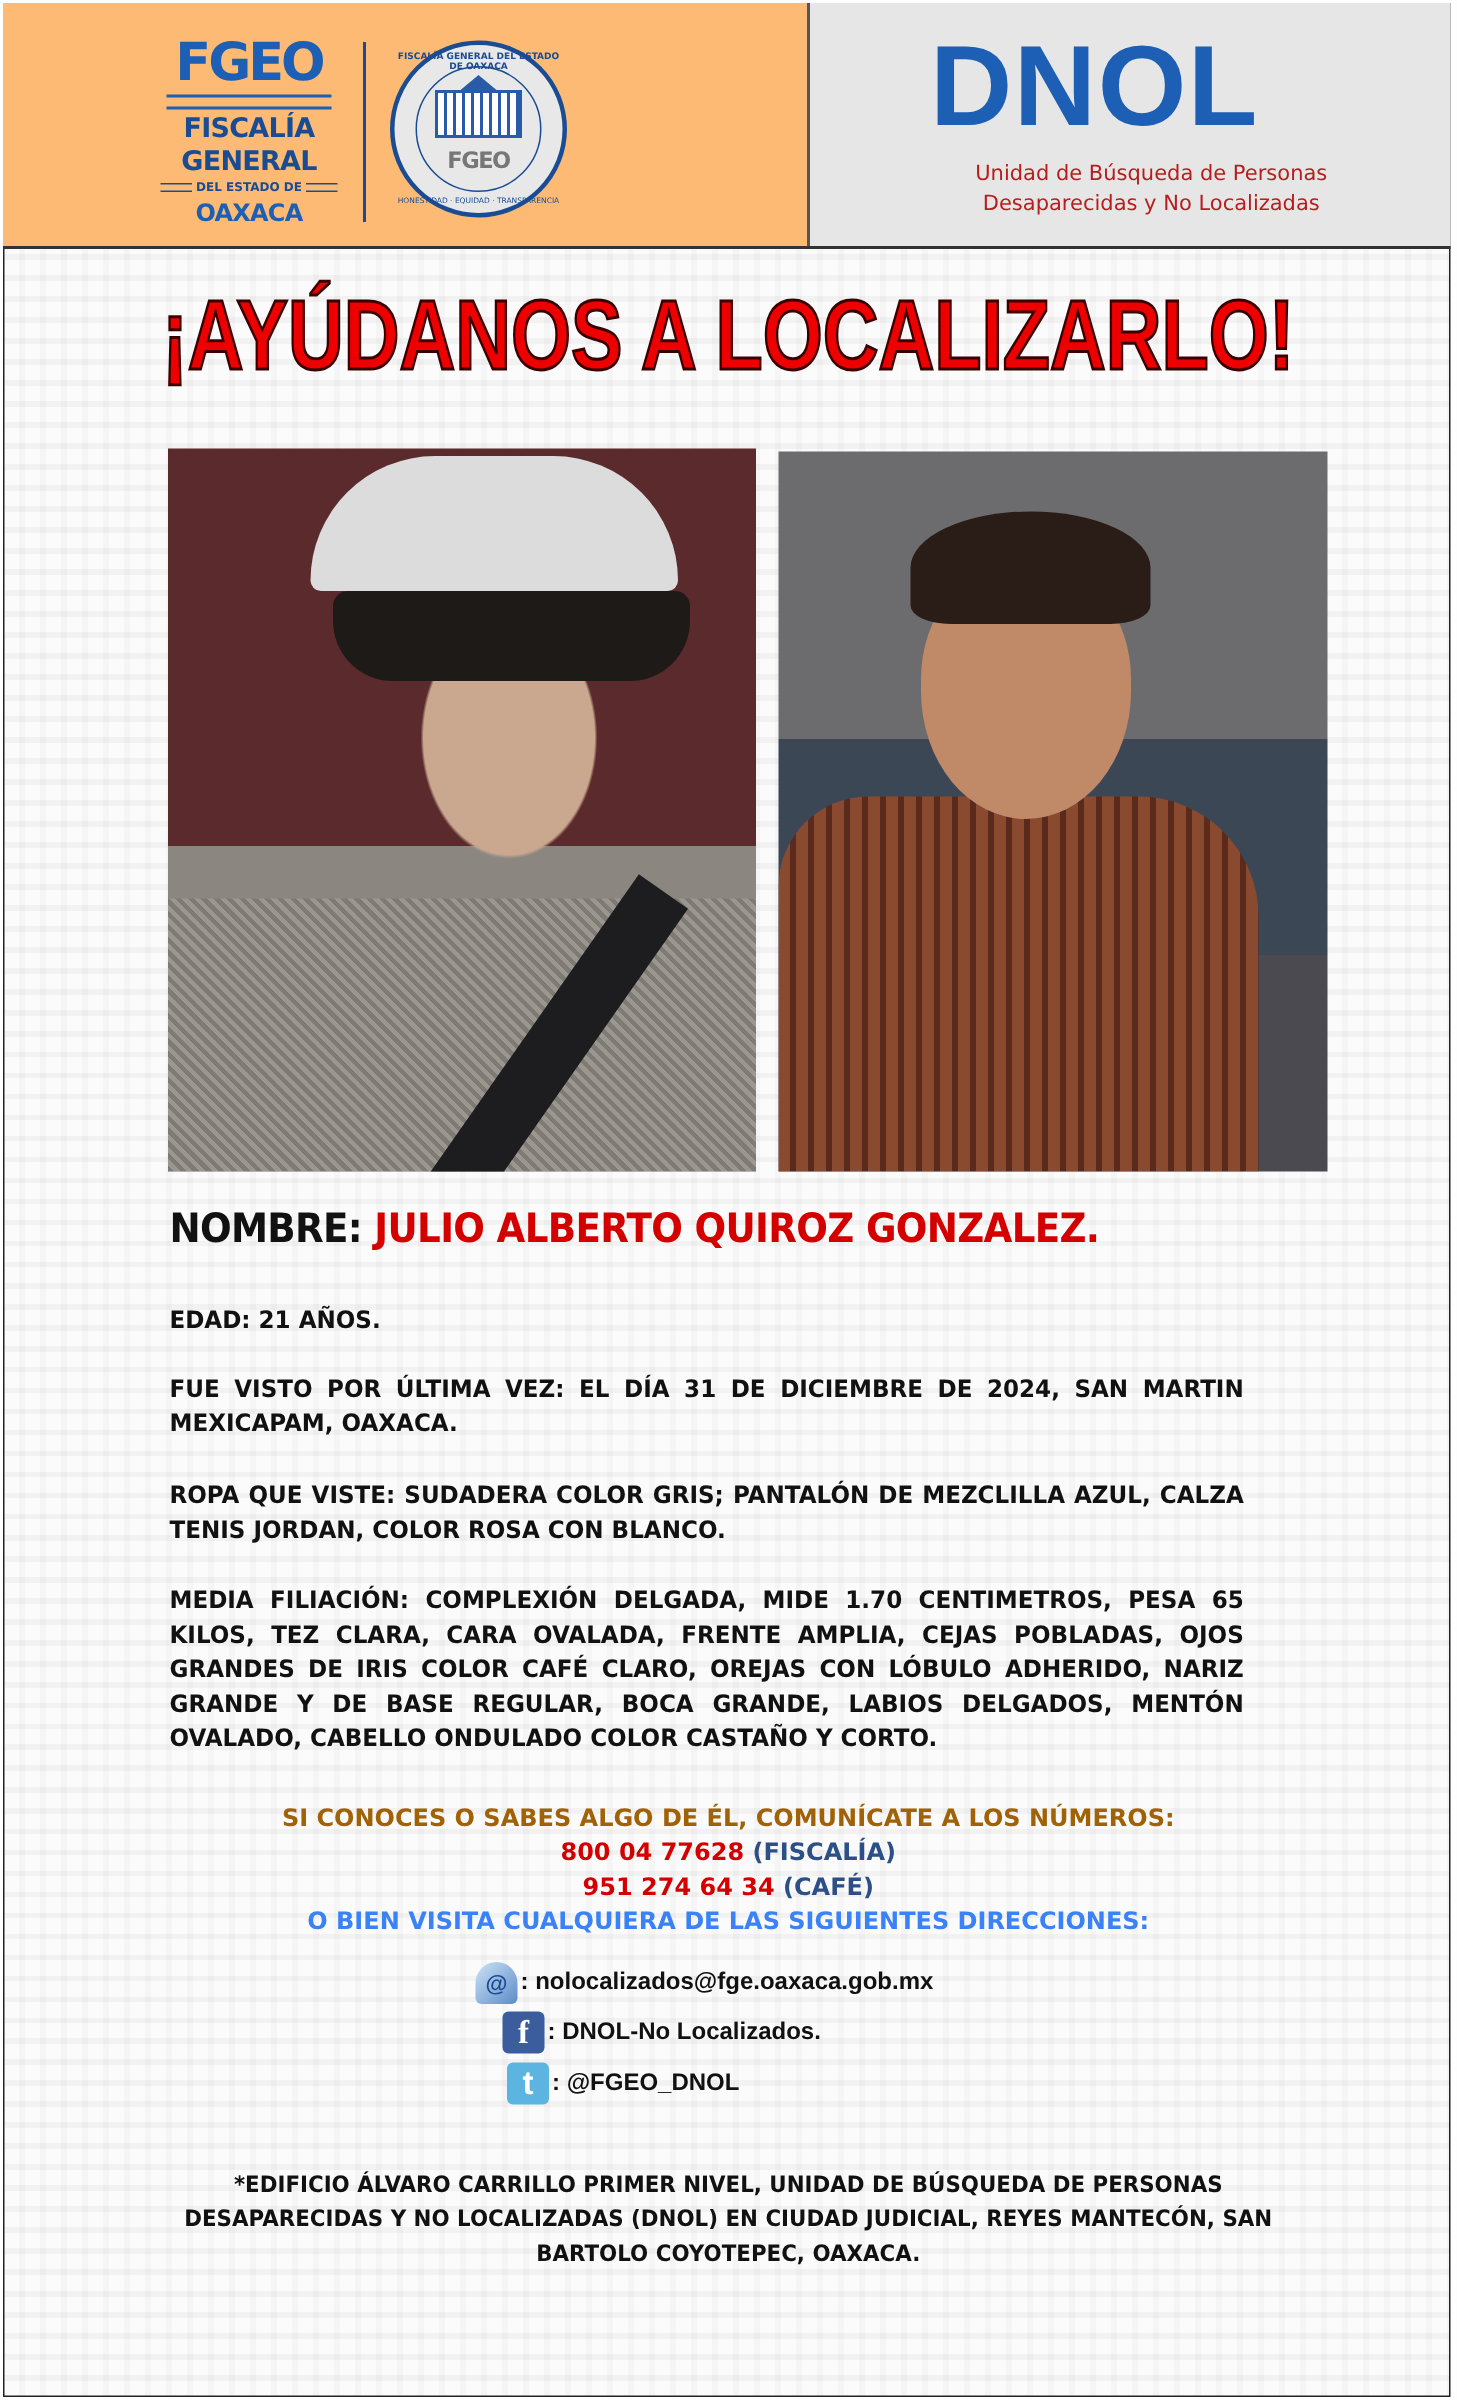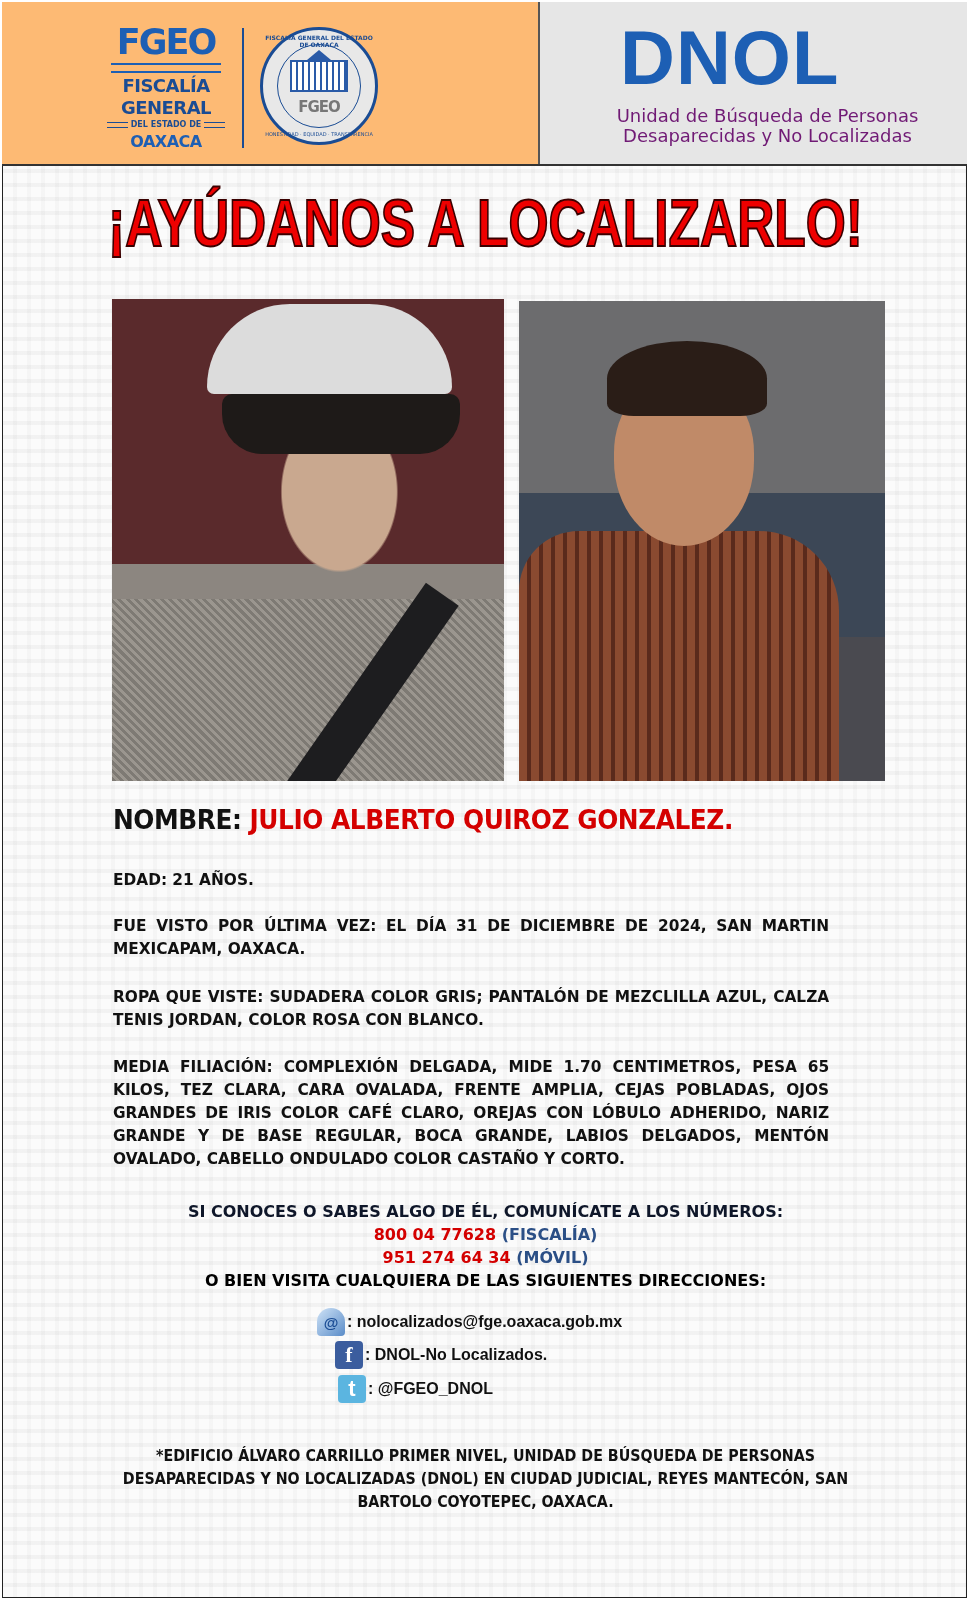"Unidad de Búsqueda de Personas" .dnol-sub { color: #701a75 -> #b91c1c; font-size: 18px -> 14px }
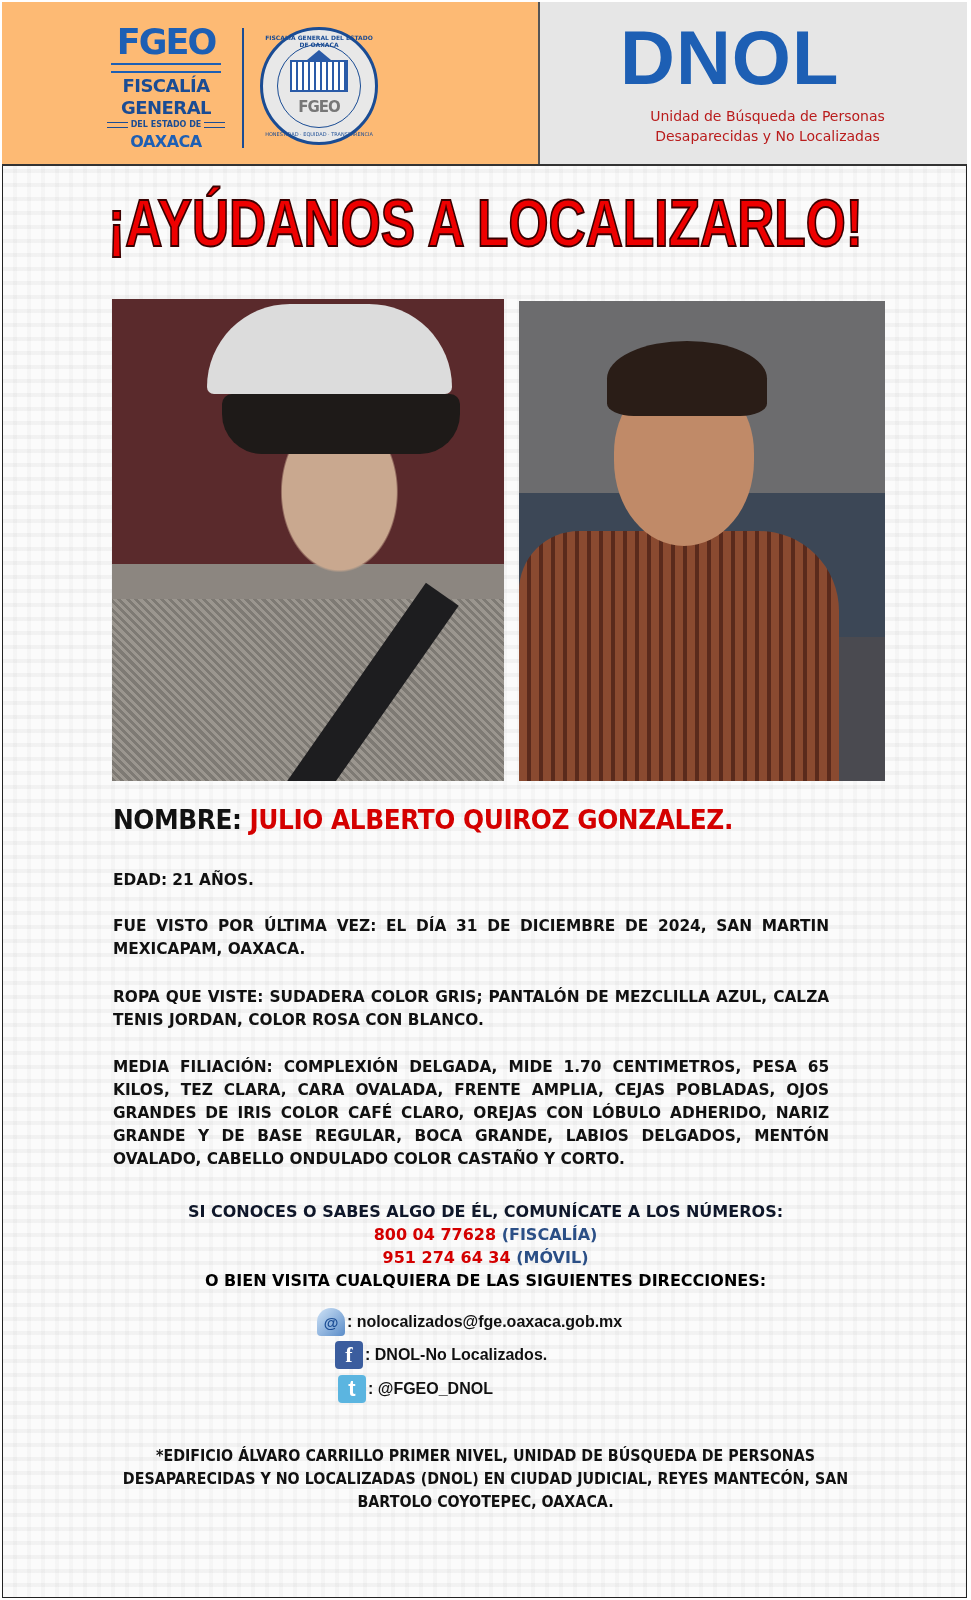"SI CONOCES O SABES ALGO" .c1 { color: #0f172a -> #a16207 }
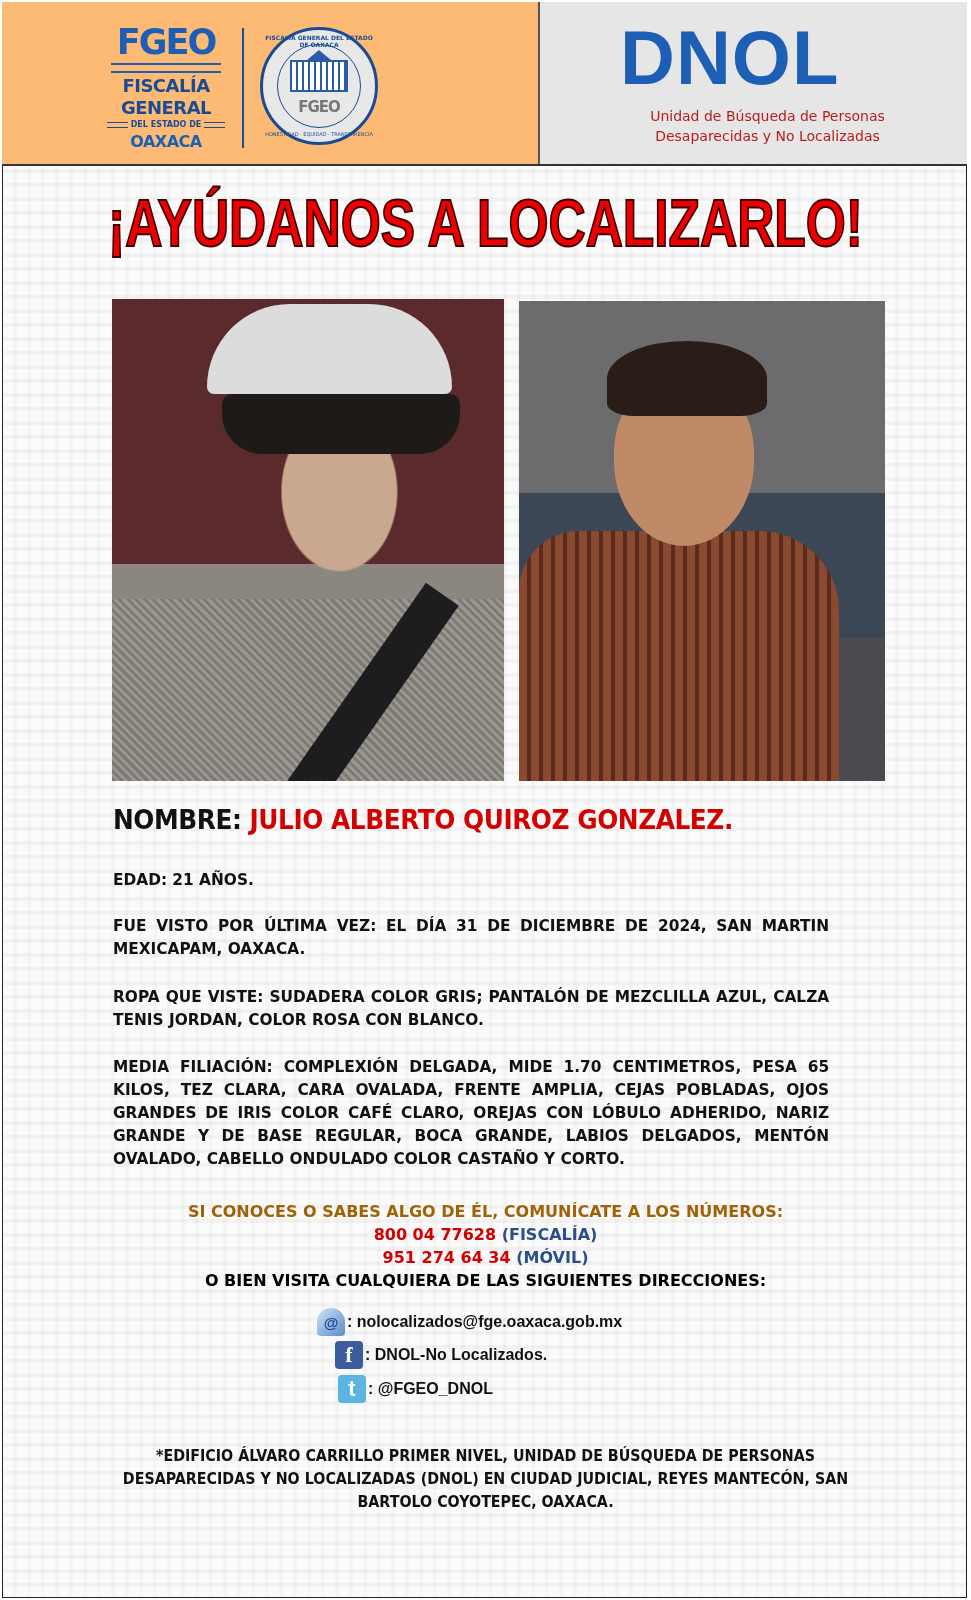"(MÓVIL)" span.phone-tag { text: MÓVIL -> CAFÉ }
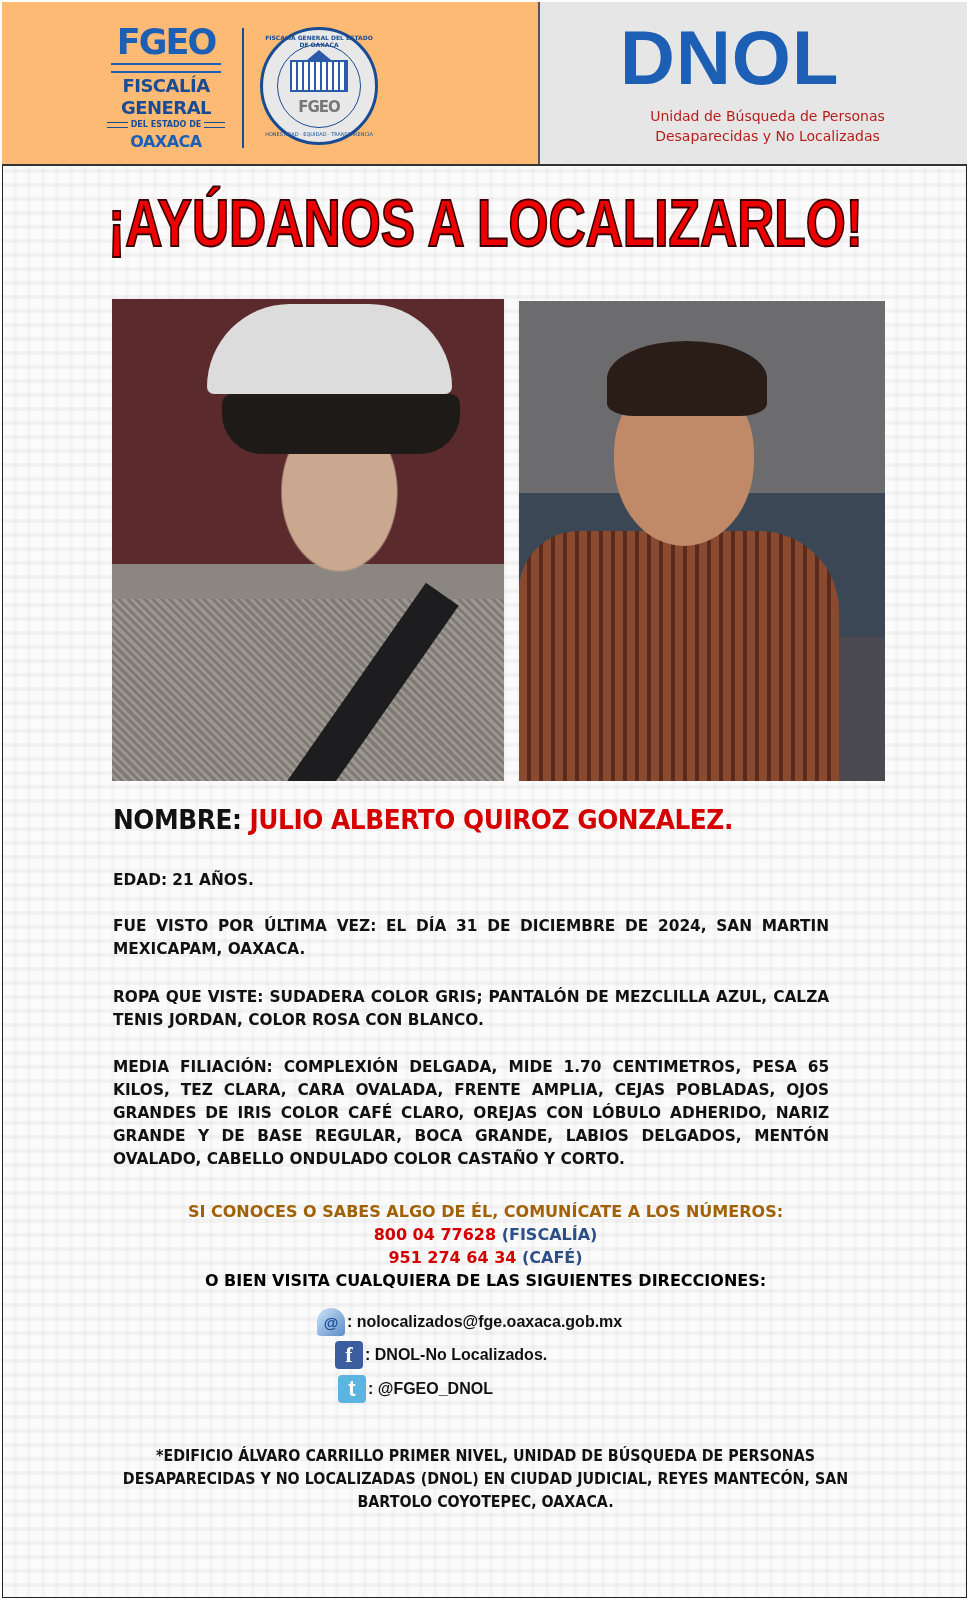"O BIEN VISITA CUALQUIERA DE" .c4 { color: #000000 -> #3b82f6 }
